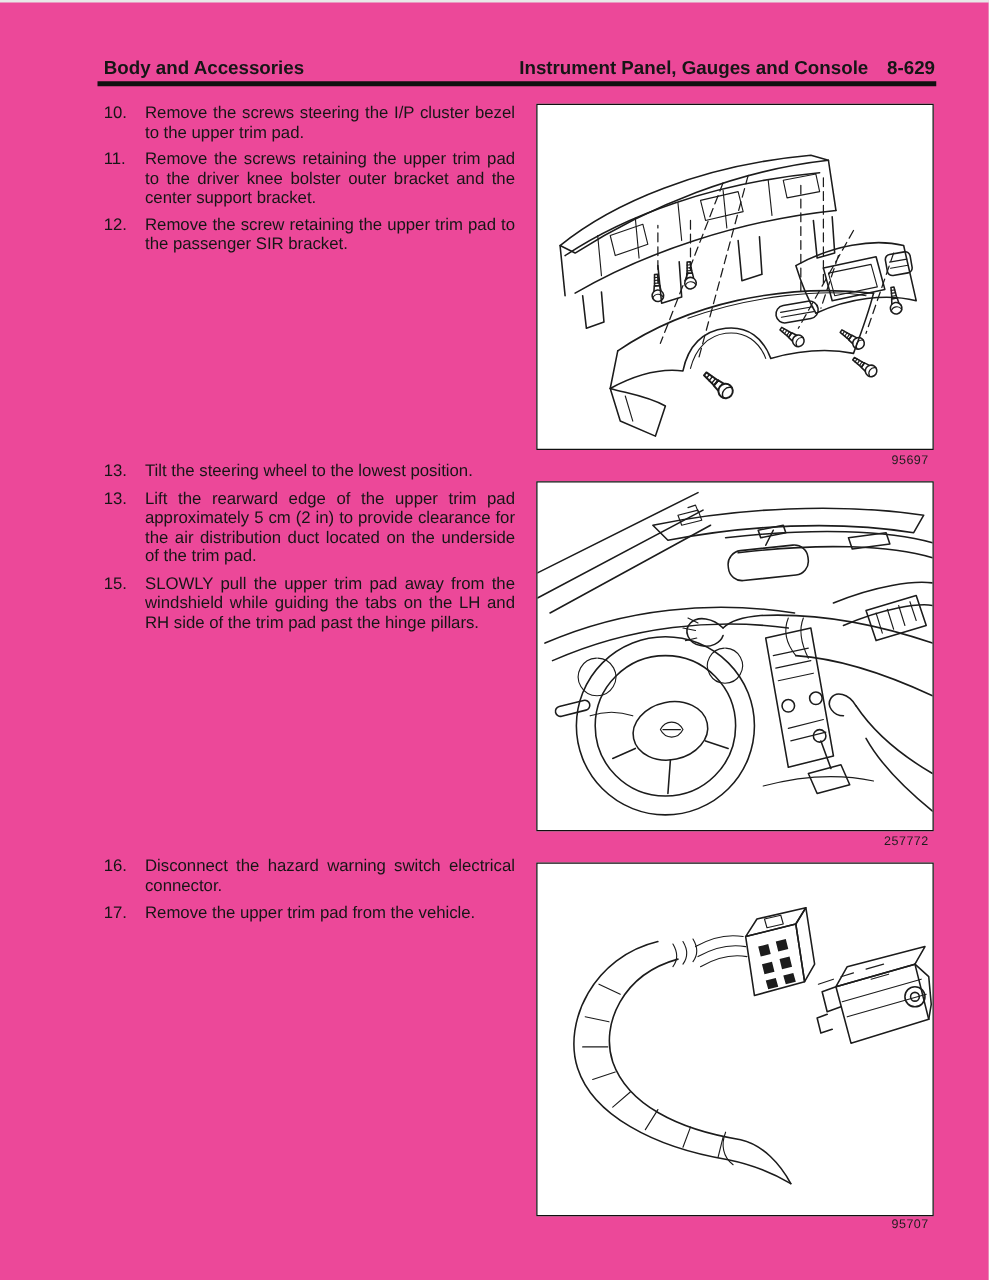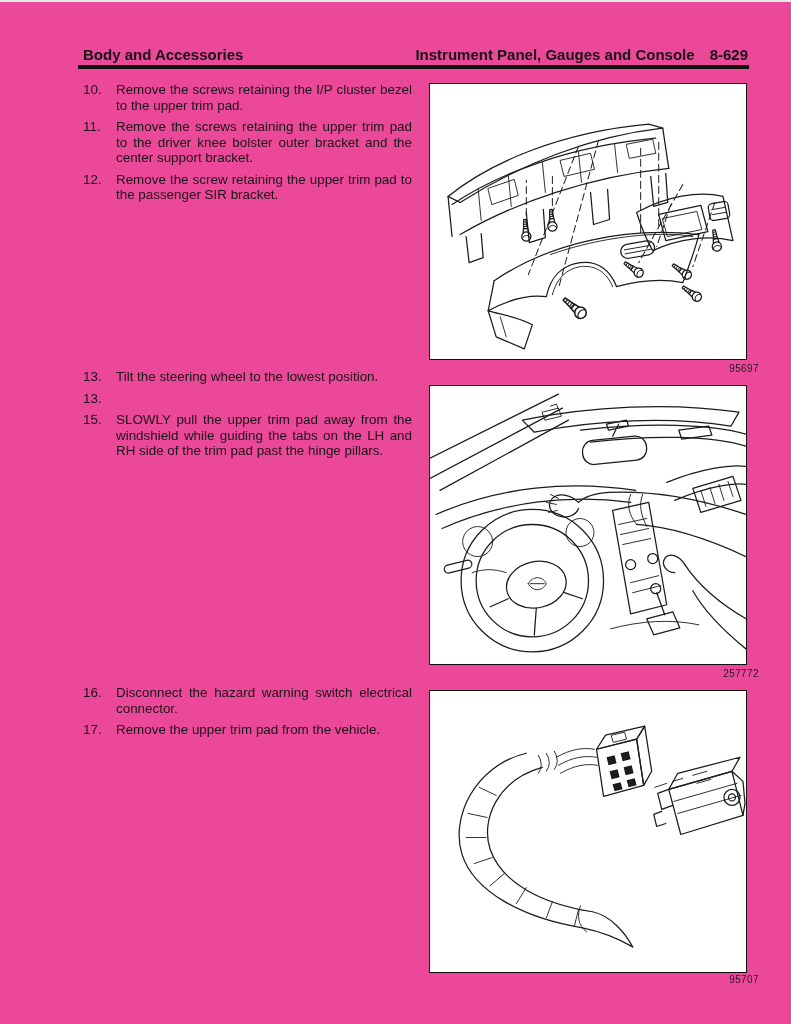"Remove the screws retaining the I/P" span.txt { text: retaining -> steering }
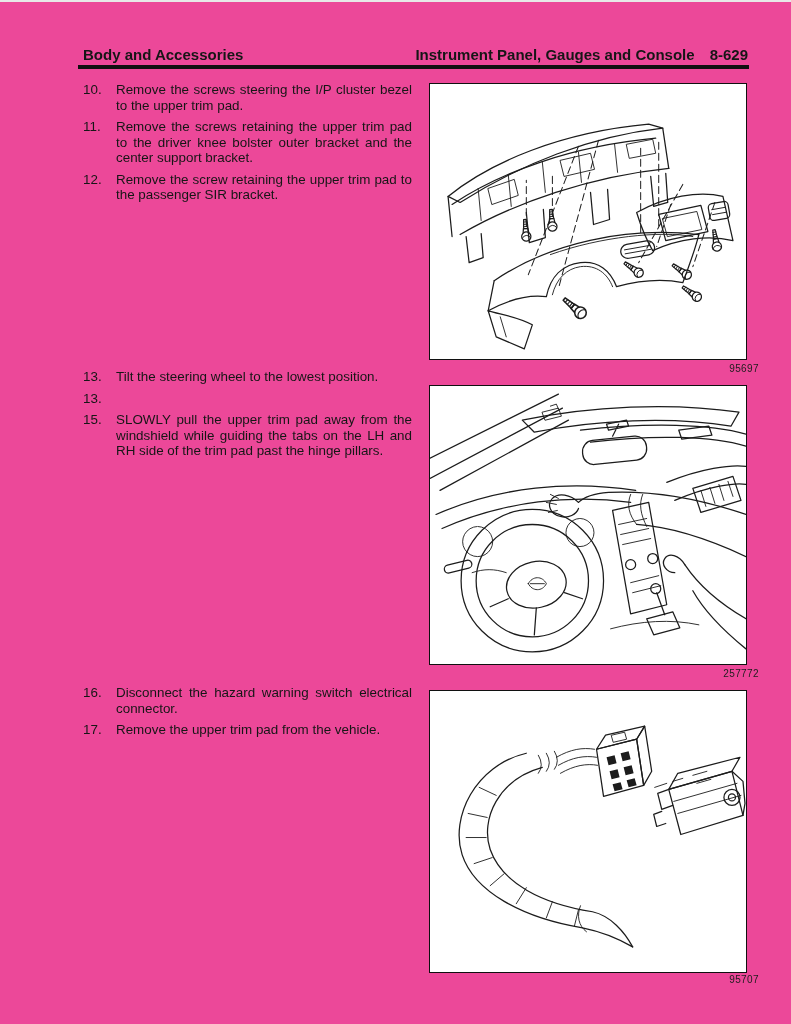"95697" .figlabel { right: 32px -> 48px }
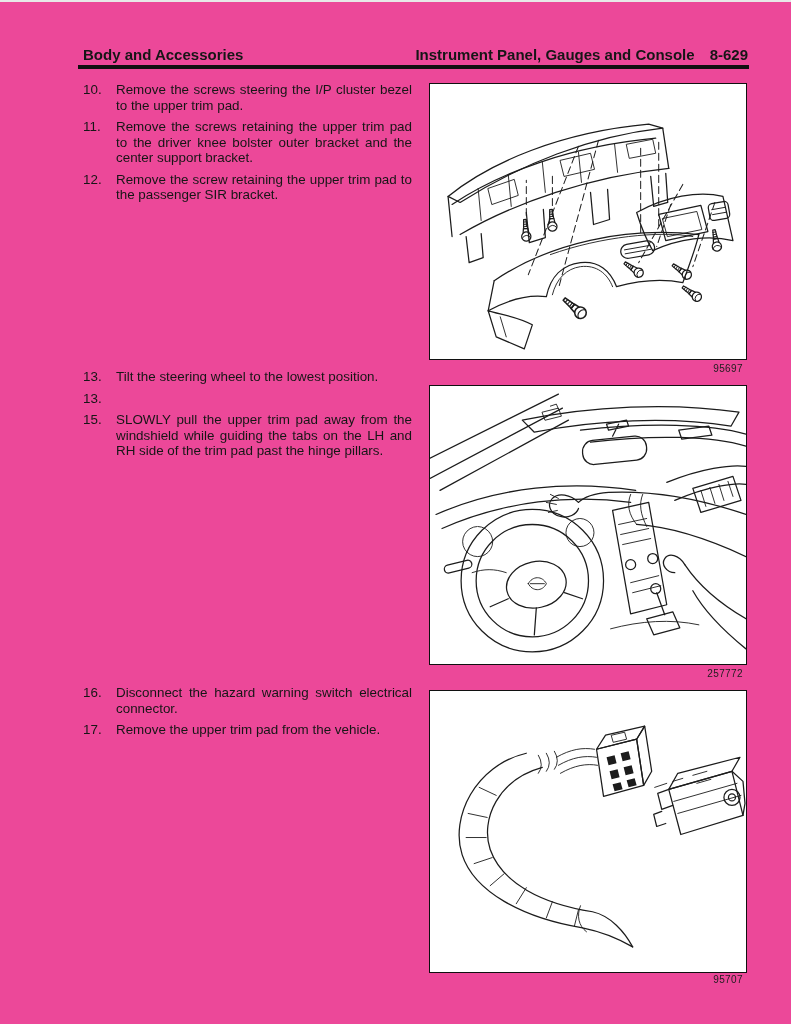"Lift the rearward edge of" span.txt { html: none -> <span>Lift the rearward edge of the upper trim pad approximately 5 cm (2 in) to provide clearance for the air distribution duct located on the underside of the trim pad.</span> }
